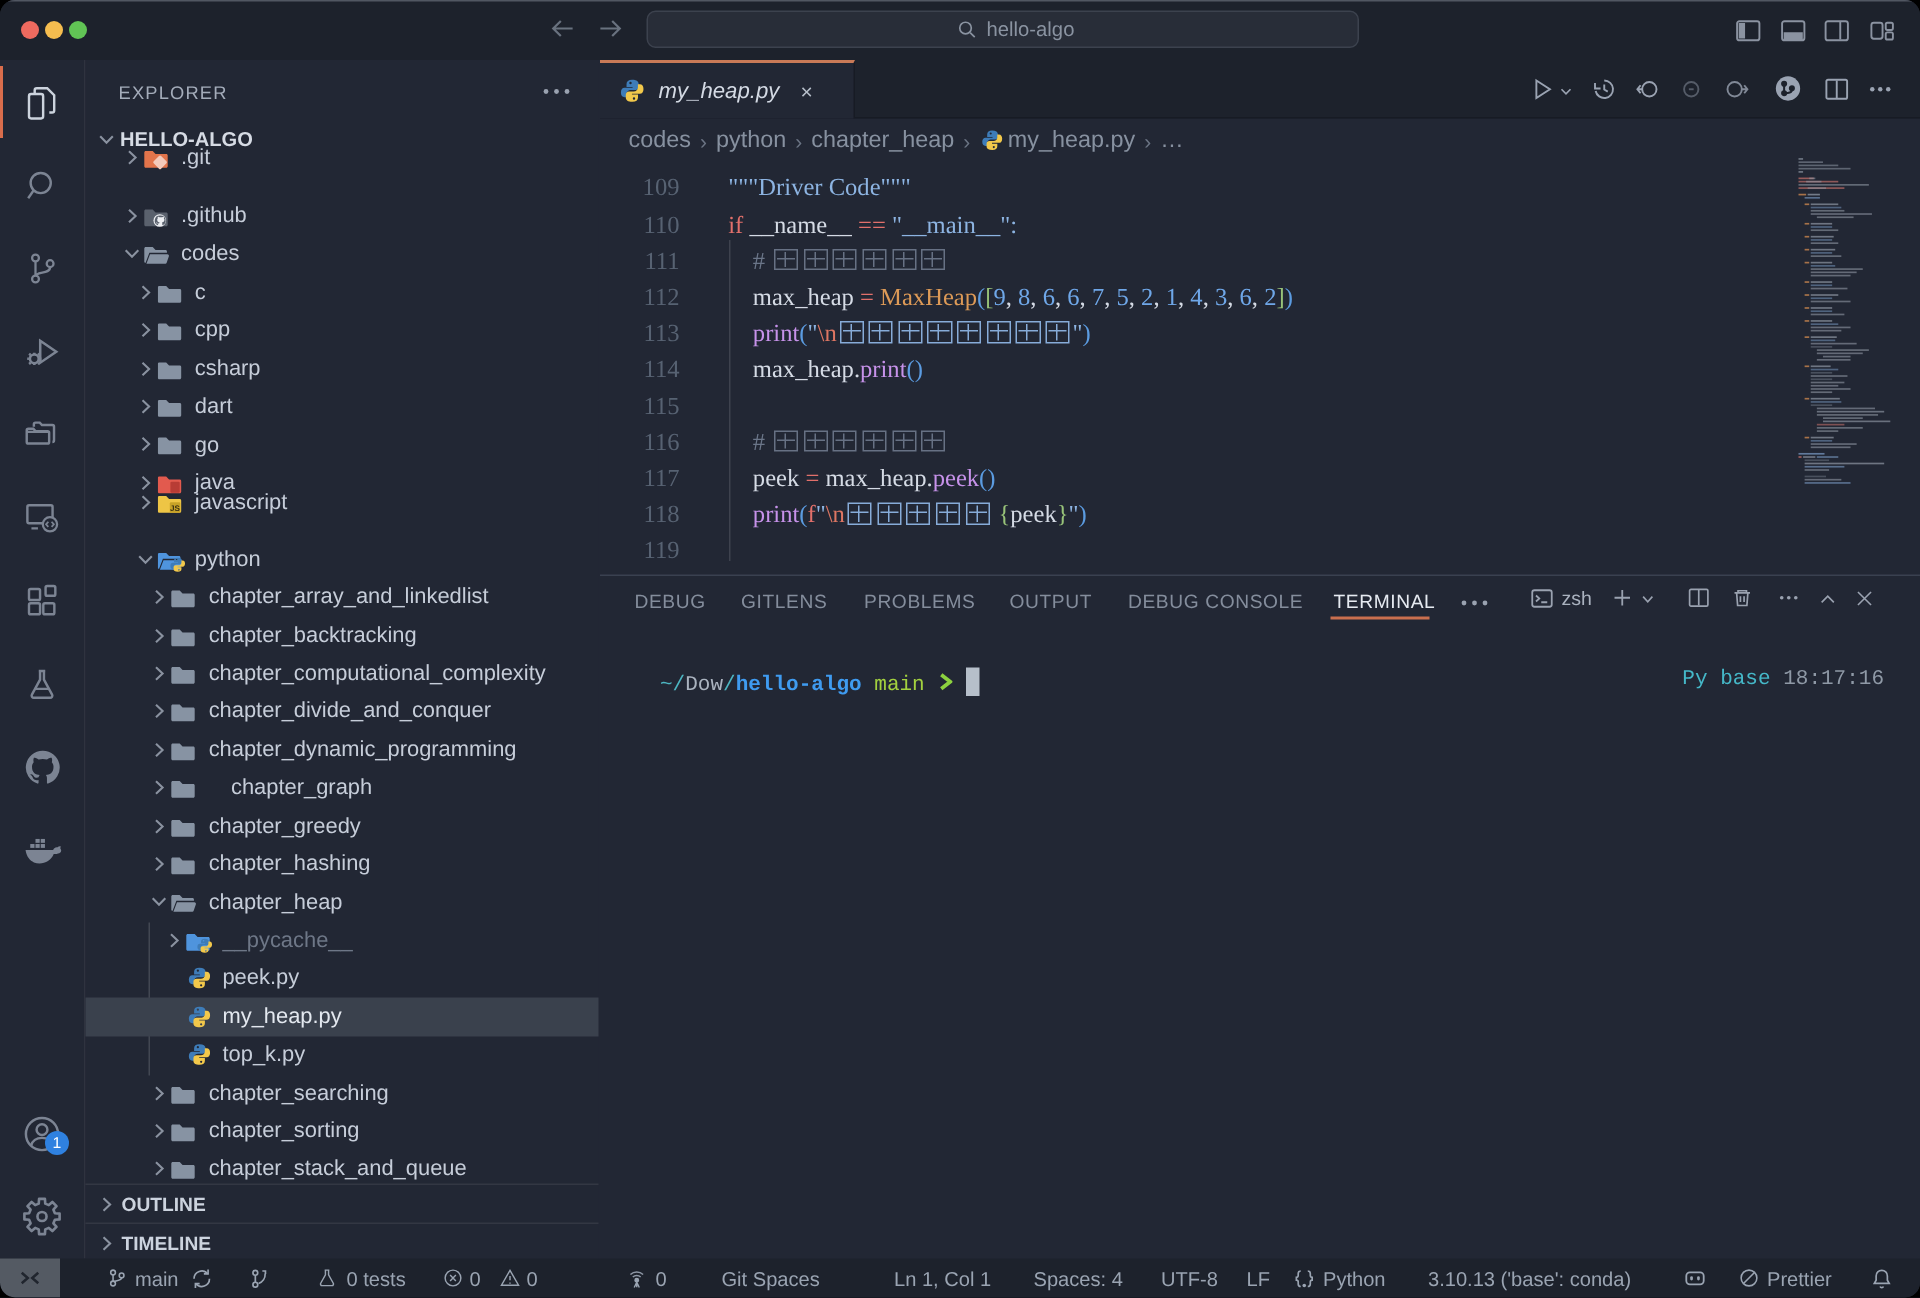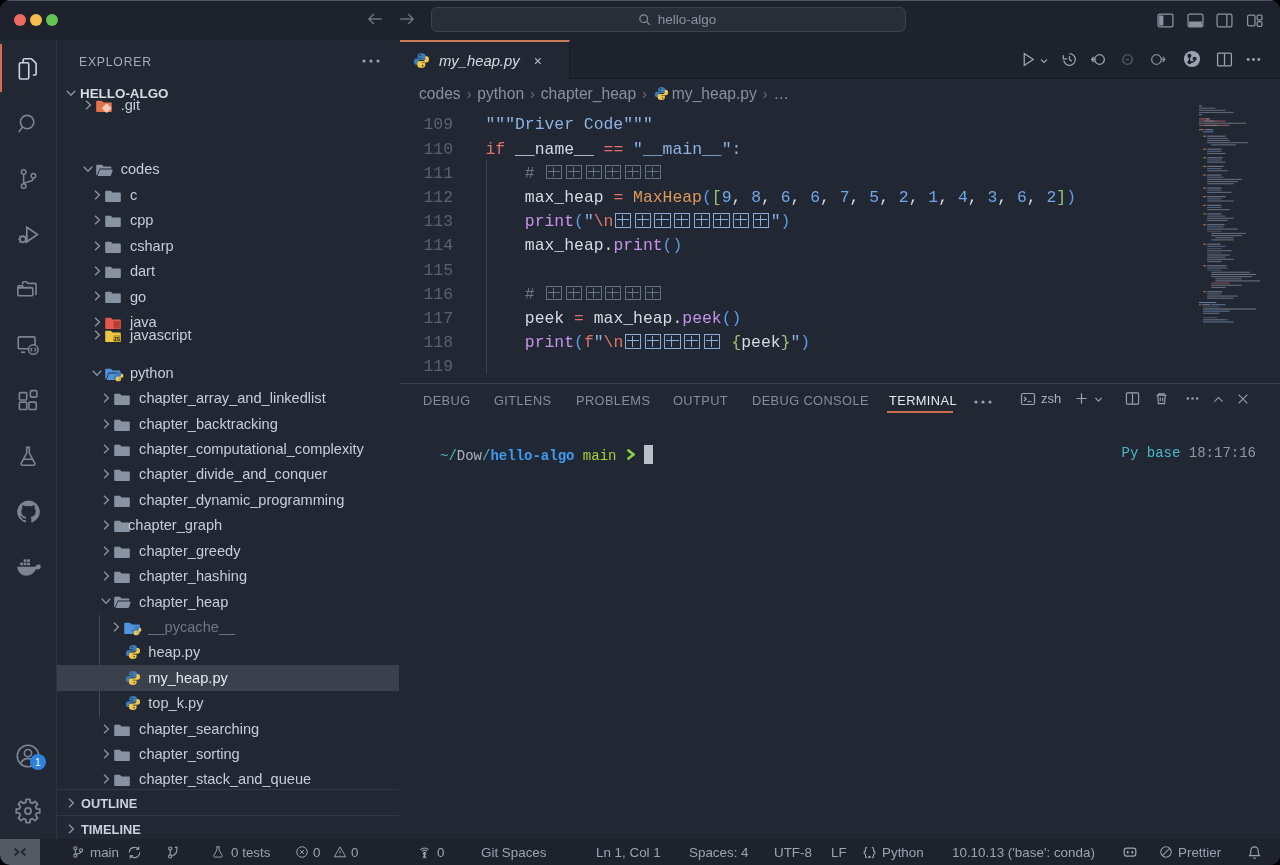"109" #code { font-family: Liberation Mono, monospace -> Liberation Serif, serif }
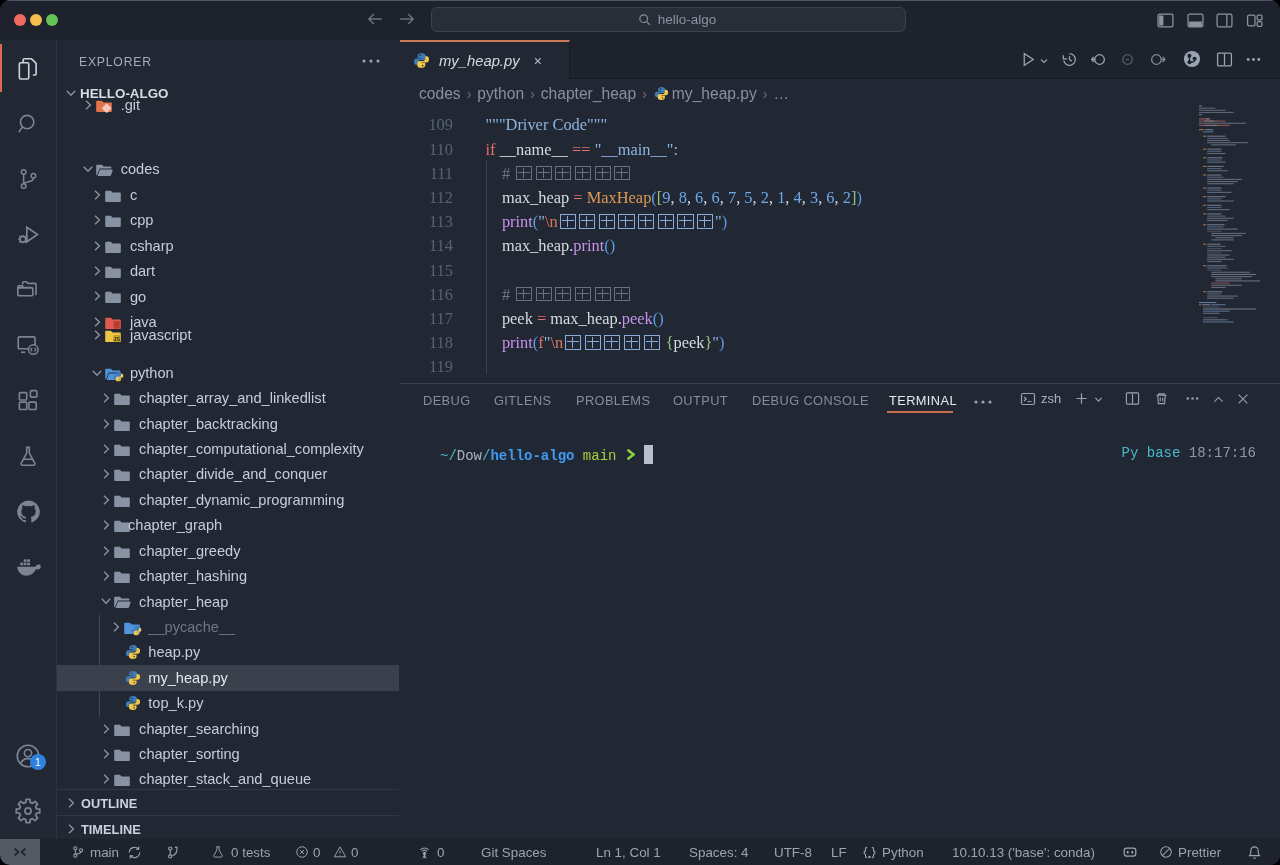".github" div.row { html: none -> <div> <svg> <use></use> </svg> <svg> <use></use> <circle></circle> <path></path> </svg> <span>.github</span> </div> }
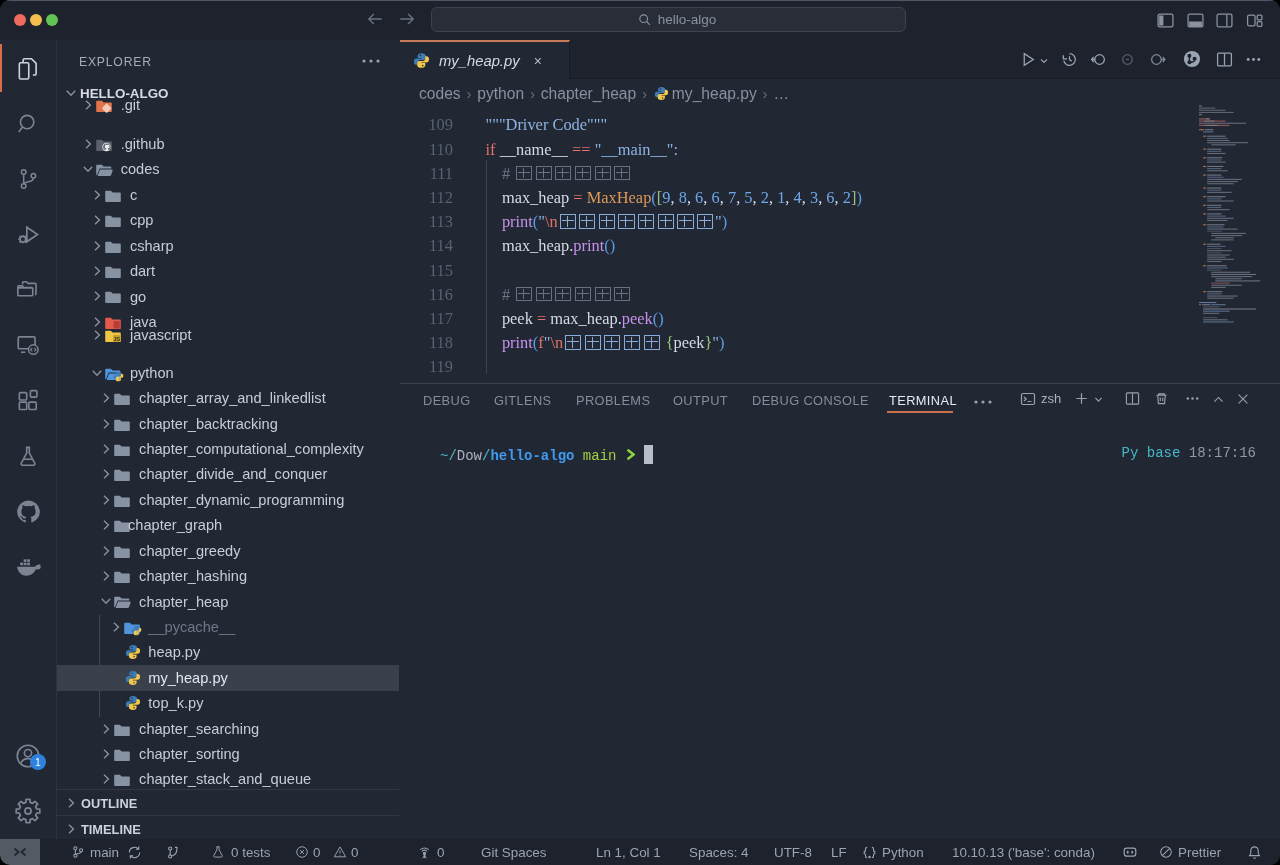"chapter_graph" span.lbl { left: 71px -> 97px }
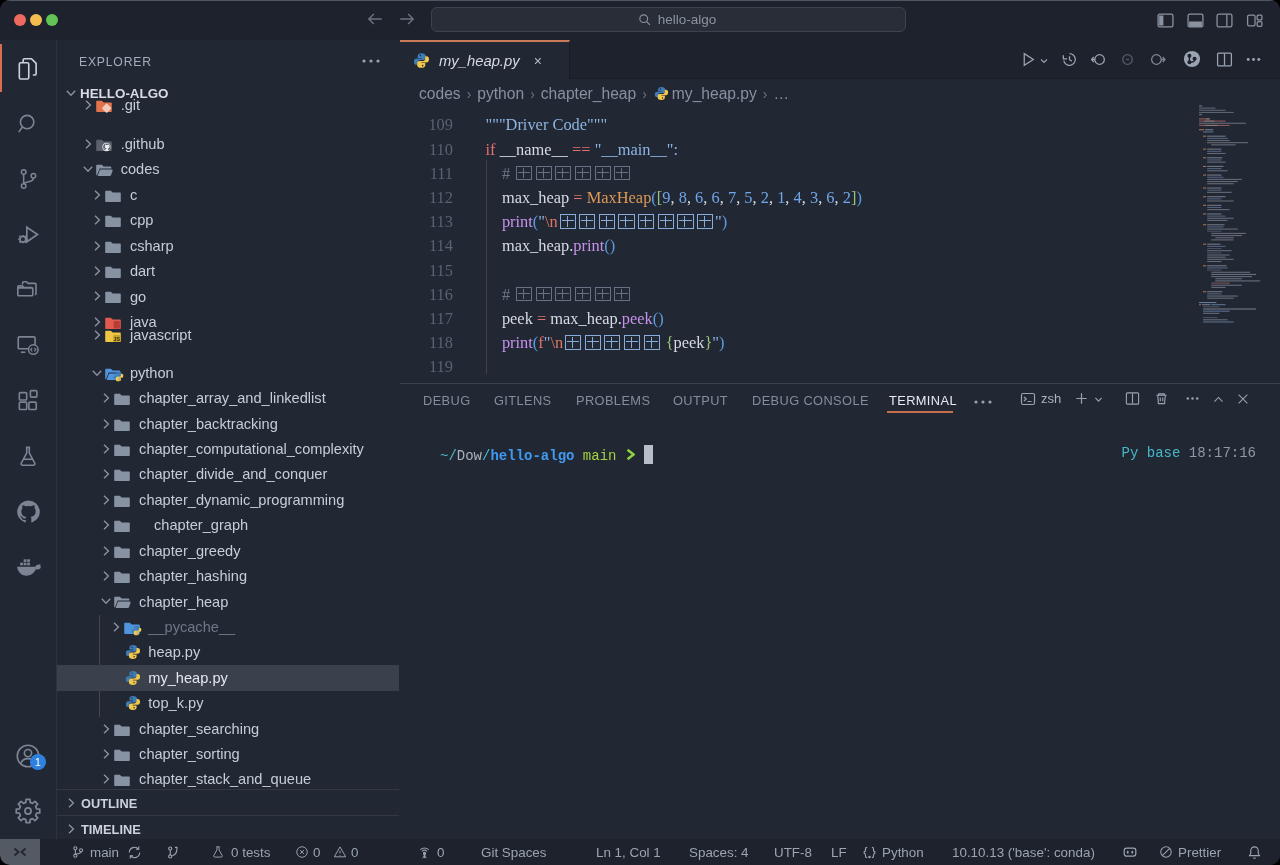"heap.py" span.lbl { text: heap.py -> peek.py }
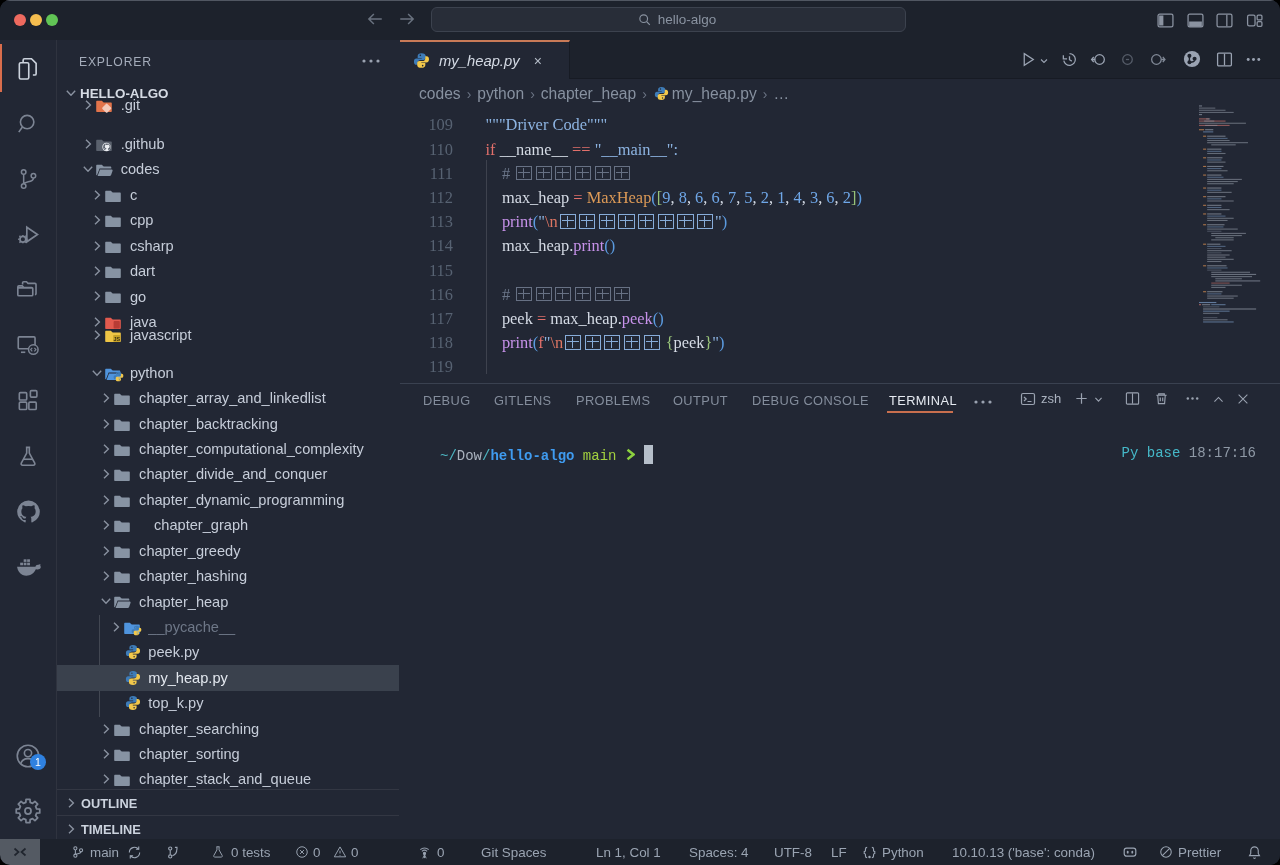"10.10.13 ('base': conda)" div.sbitem { text: 10.10.13 -> 3.10.13 }
